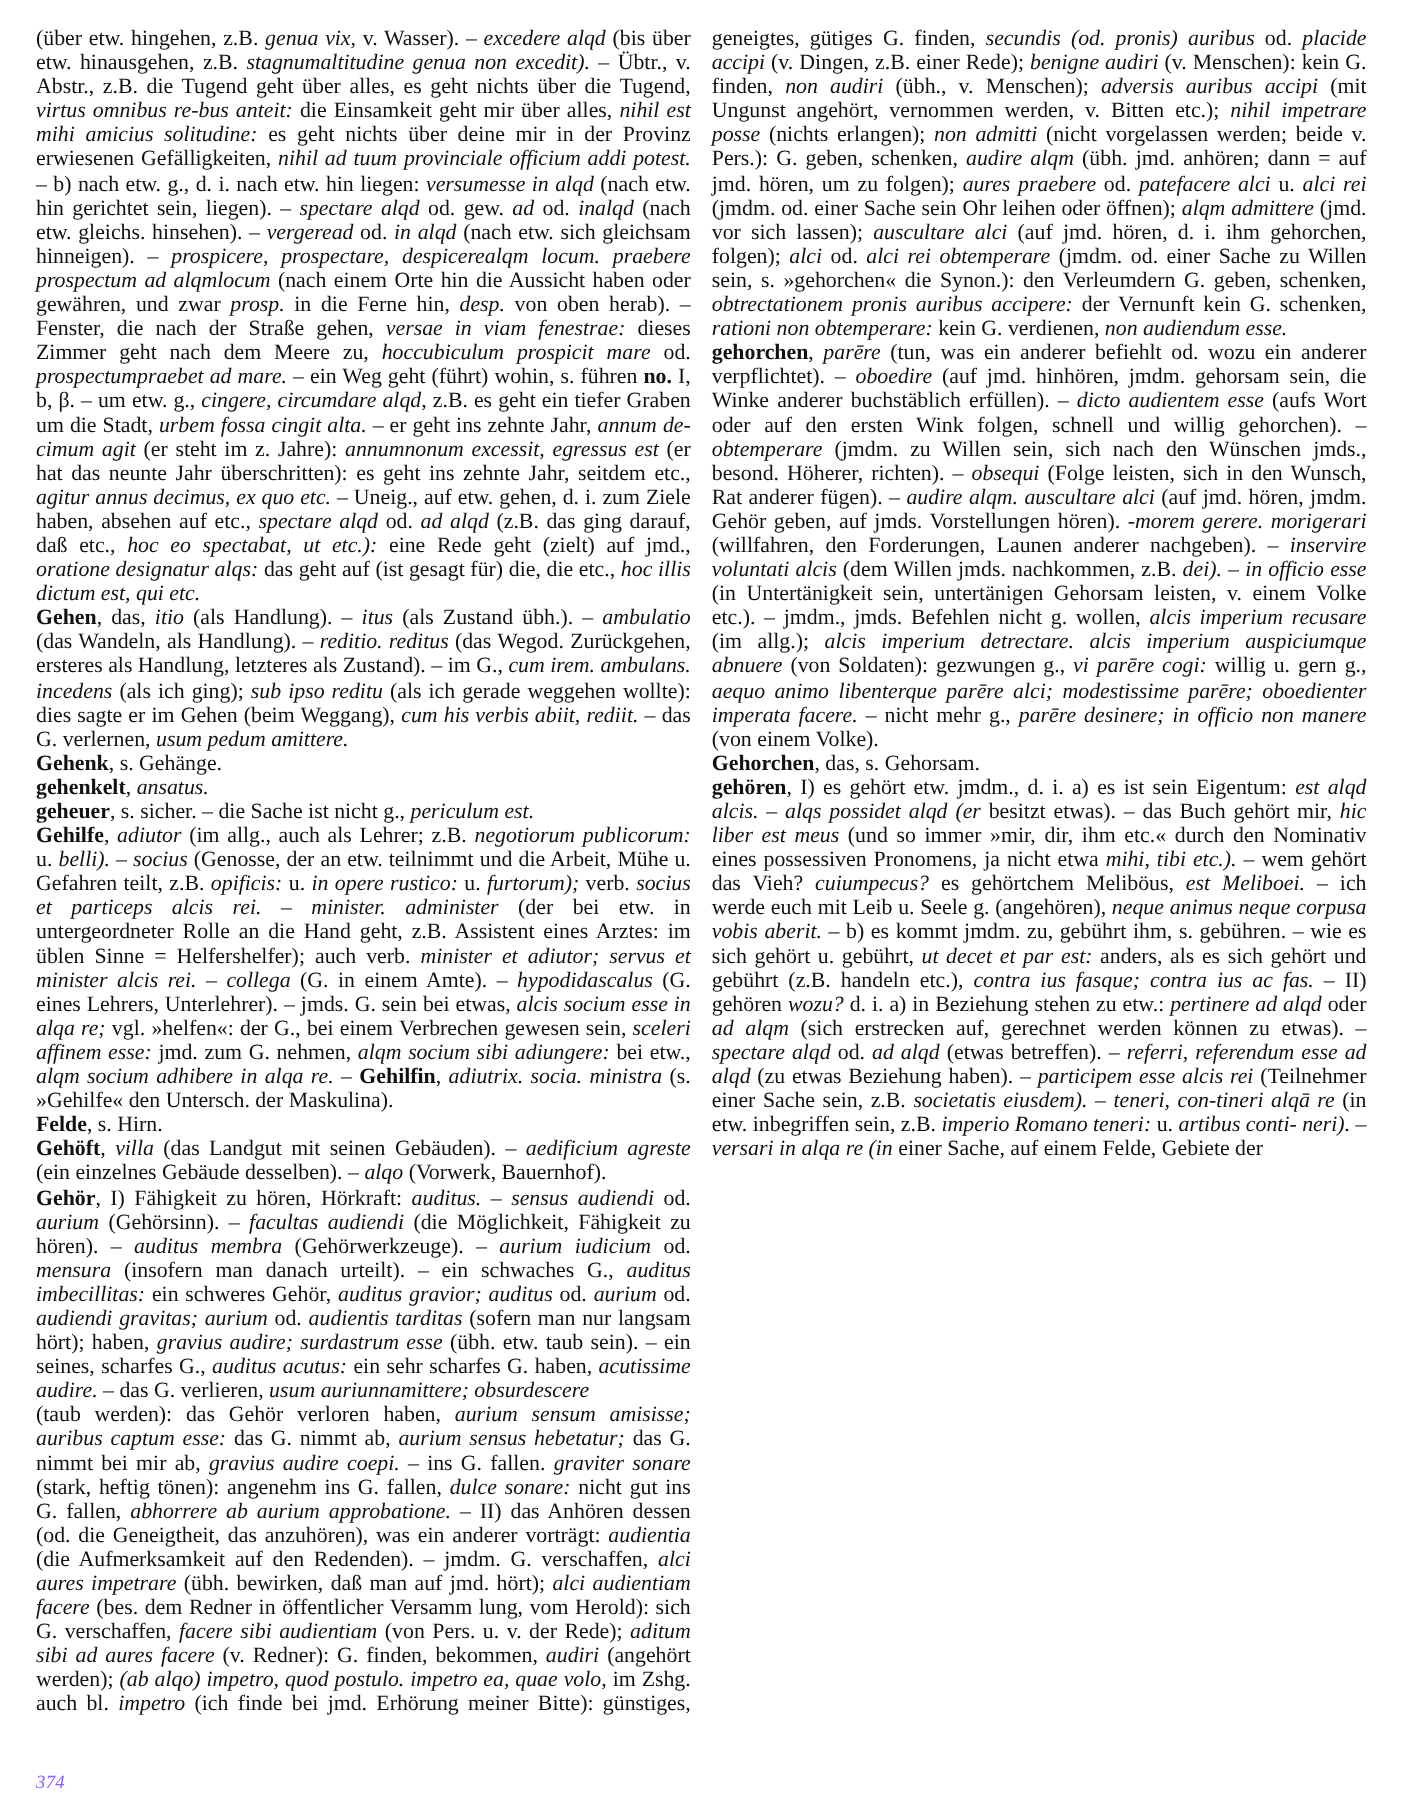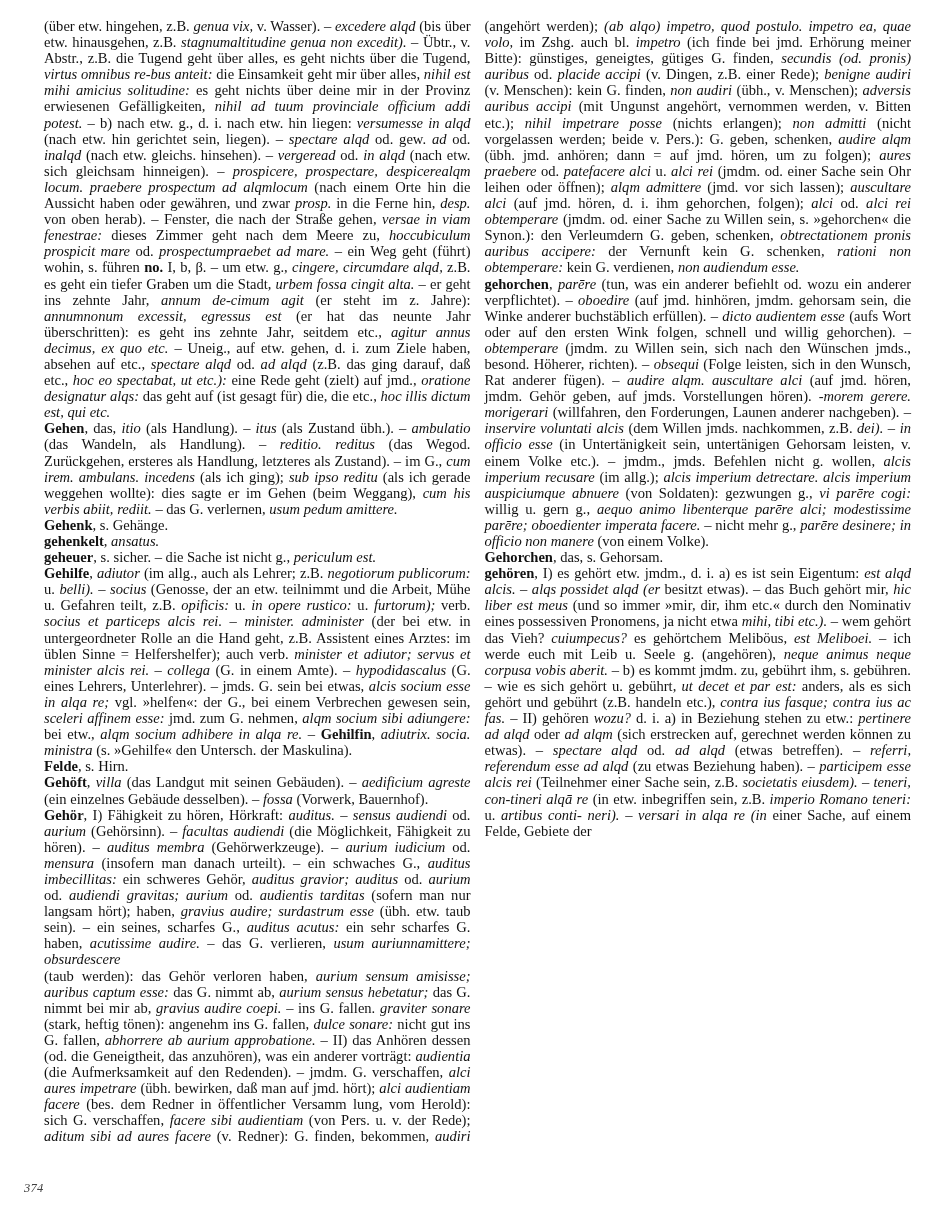"(über etw. hingehen, z.B. genua" .columns { margin-left: 20px -> none }
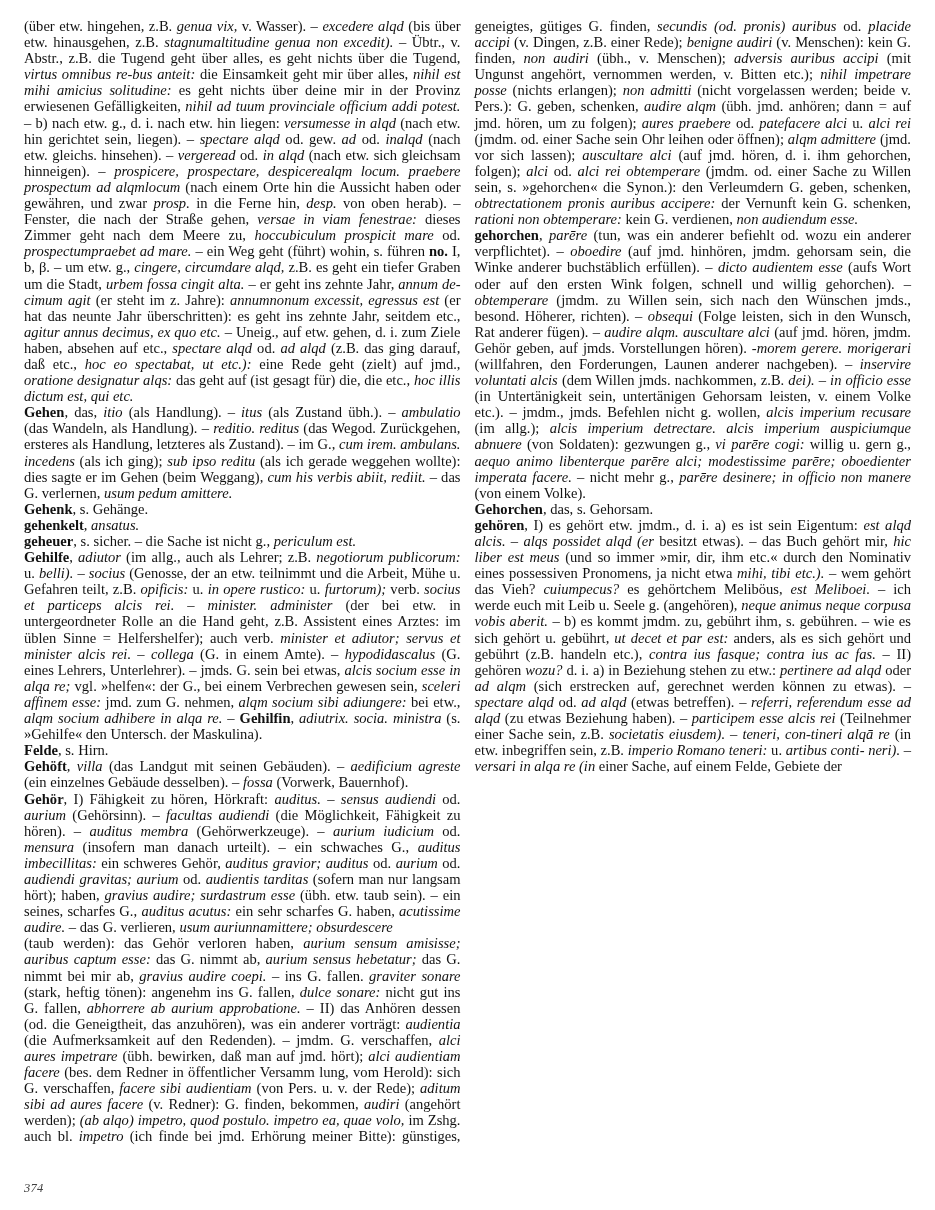"fossa" i { text: fossa -> alqo }
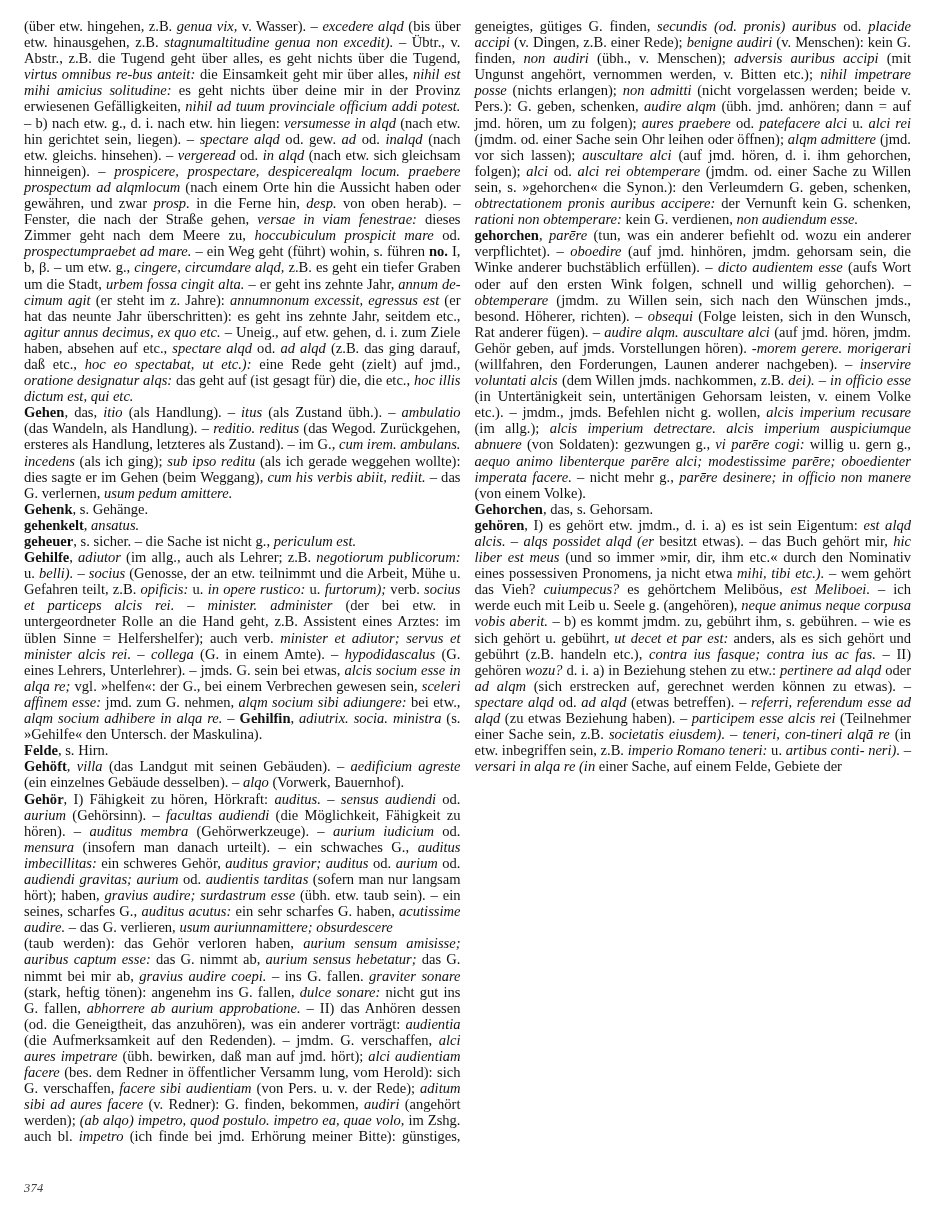"374" .pagenum { color: #404040 -> #8b5cf6 }
